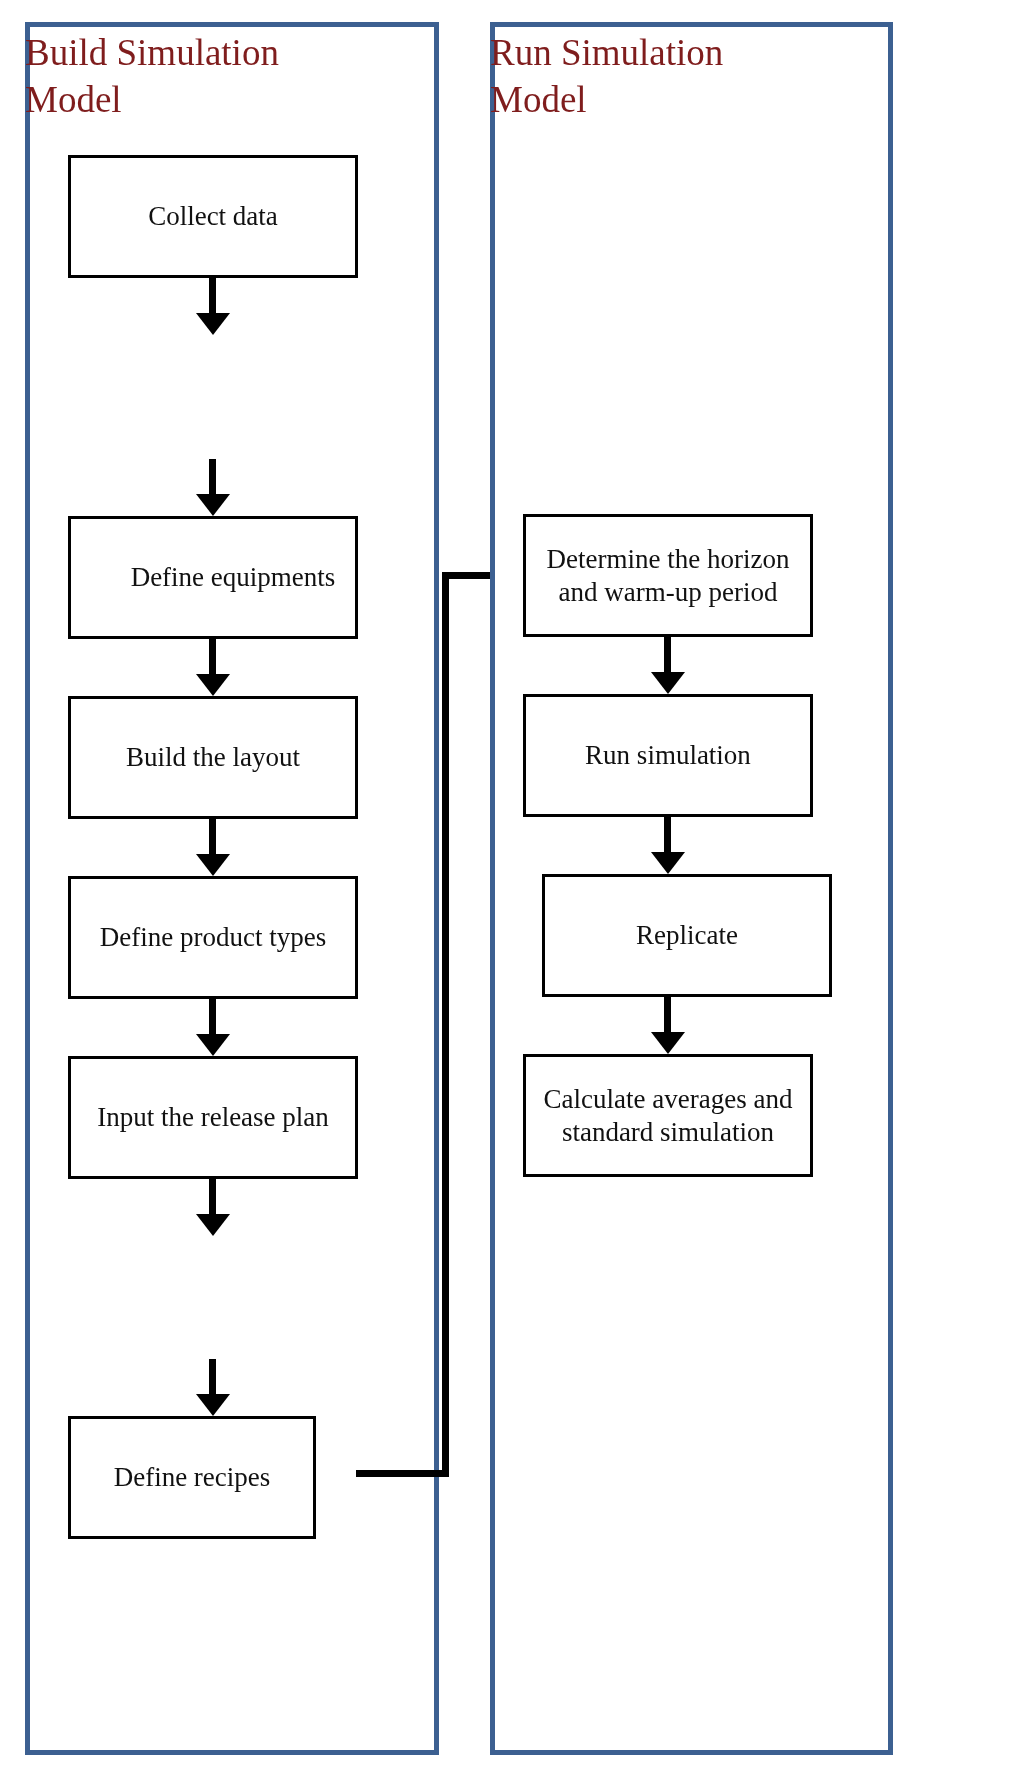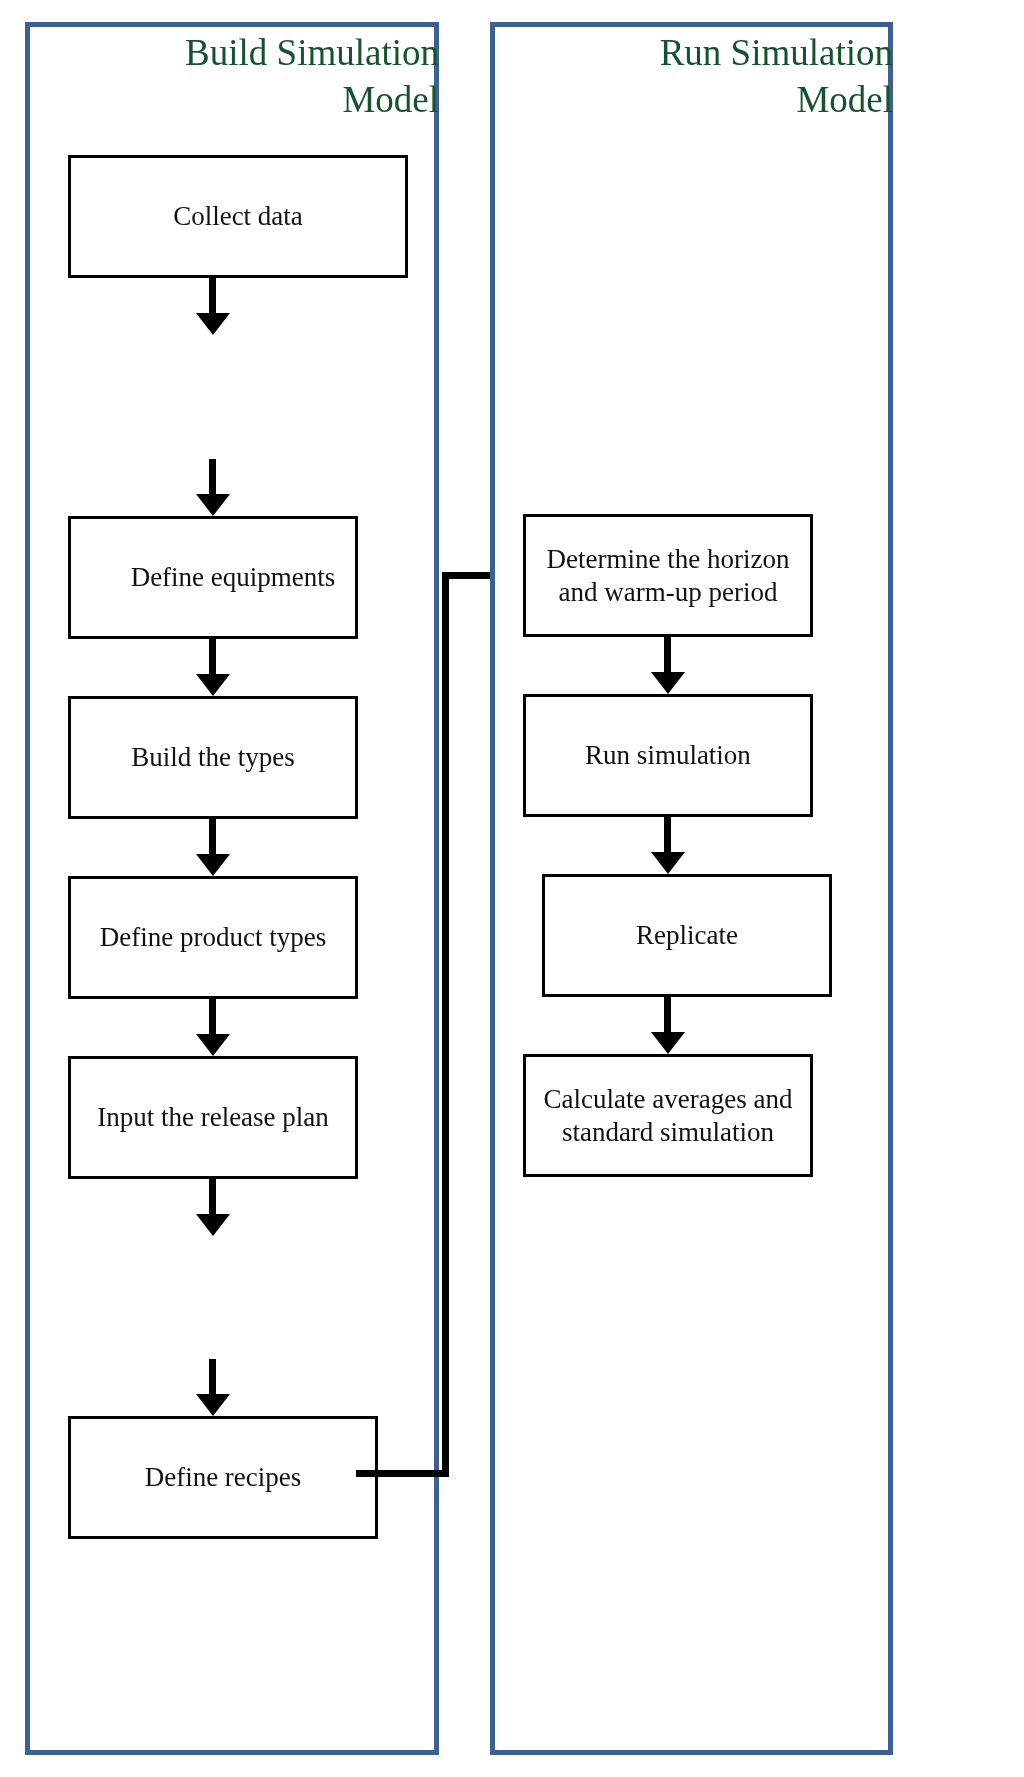"Build Simulation" .panel-title { color: #14532d -> #7f1d1d; text-align: right -> left }
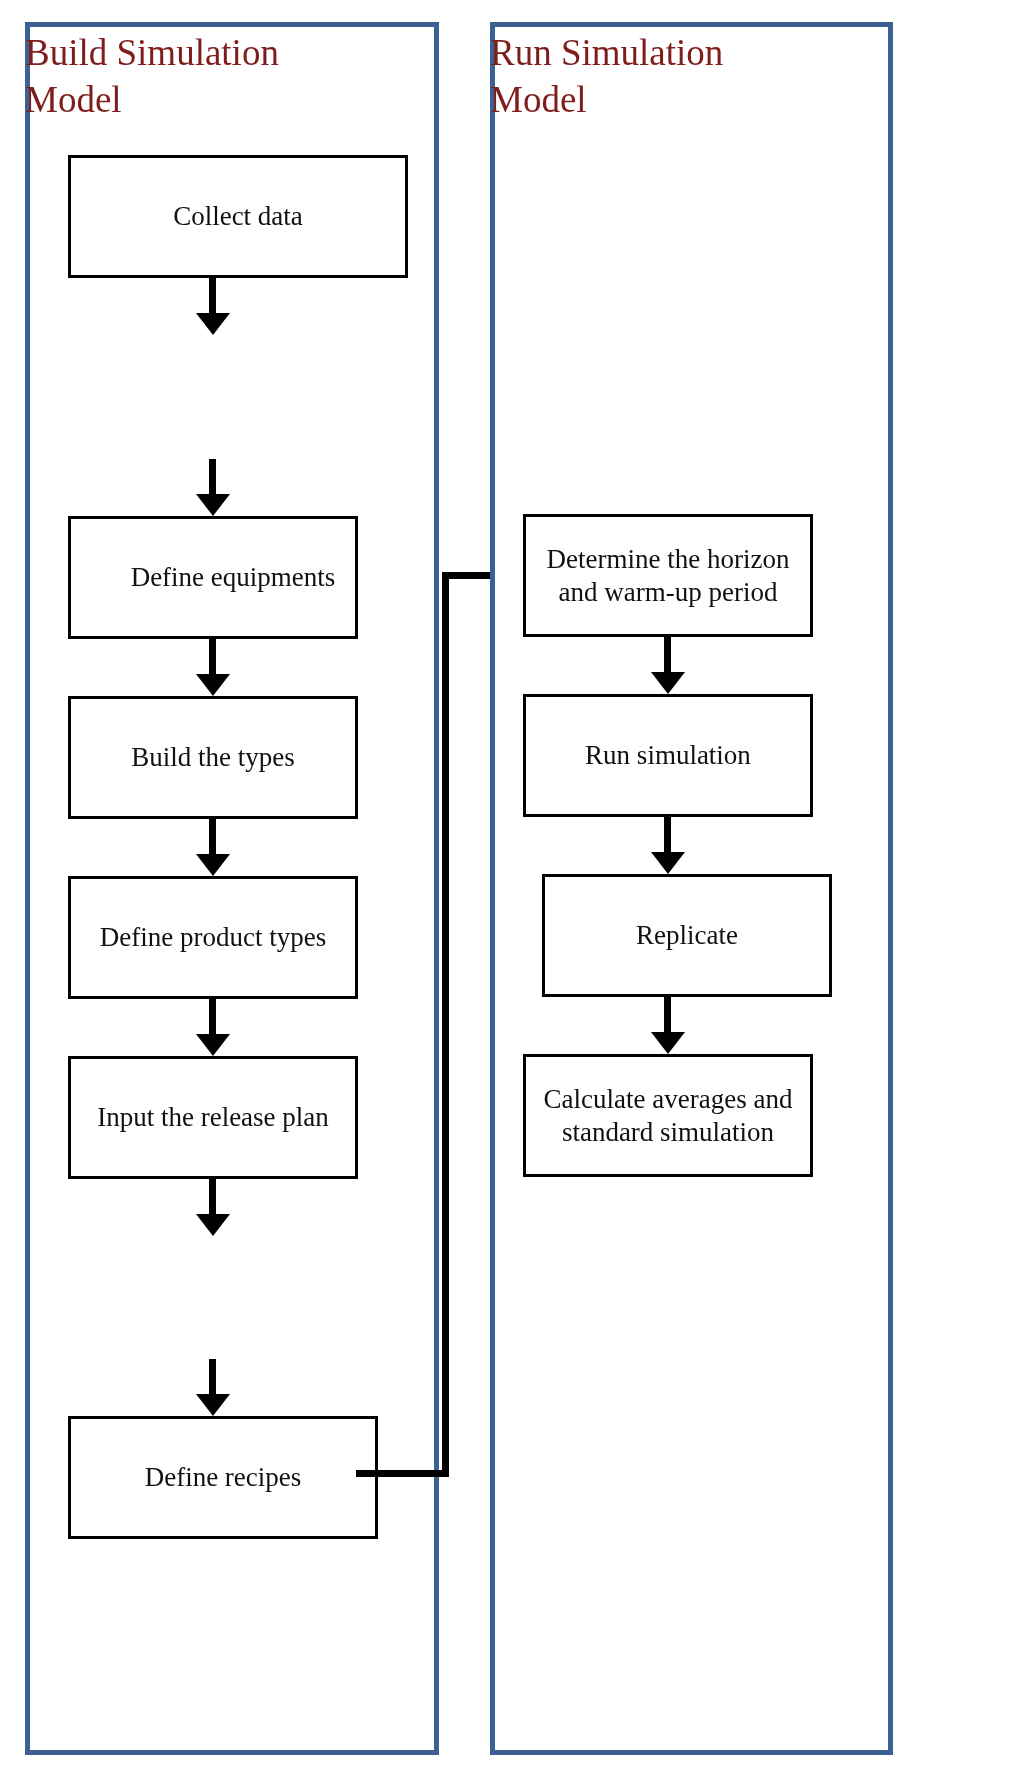"Collect data" div.pbox { width: 340px -> 290px }
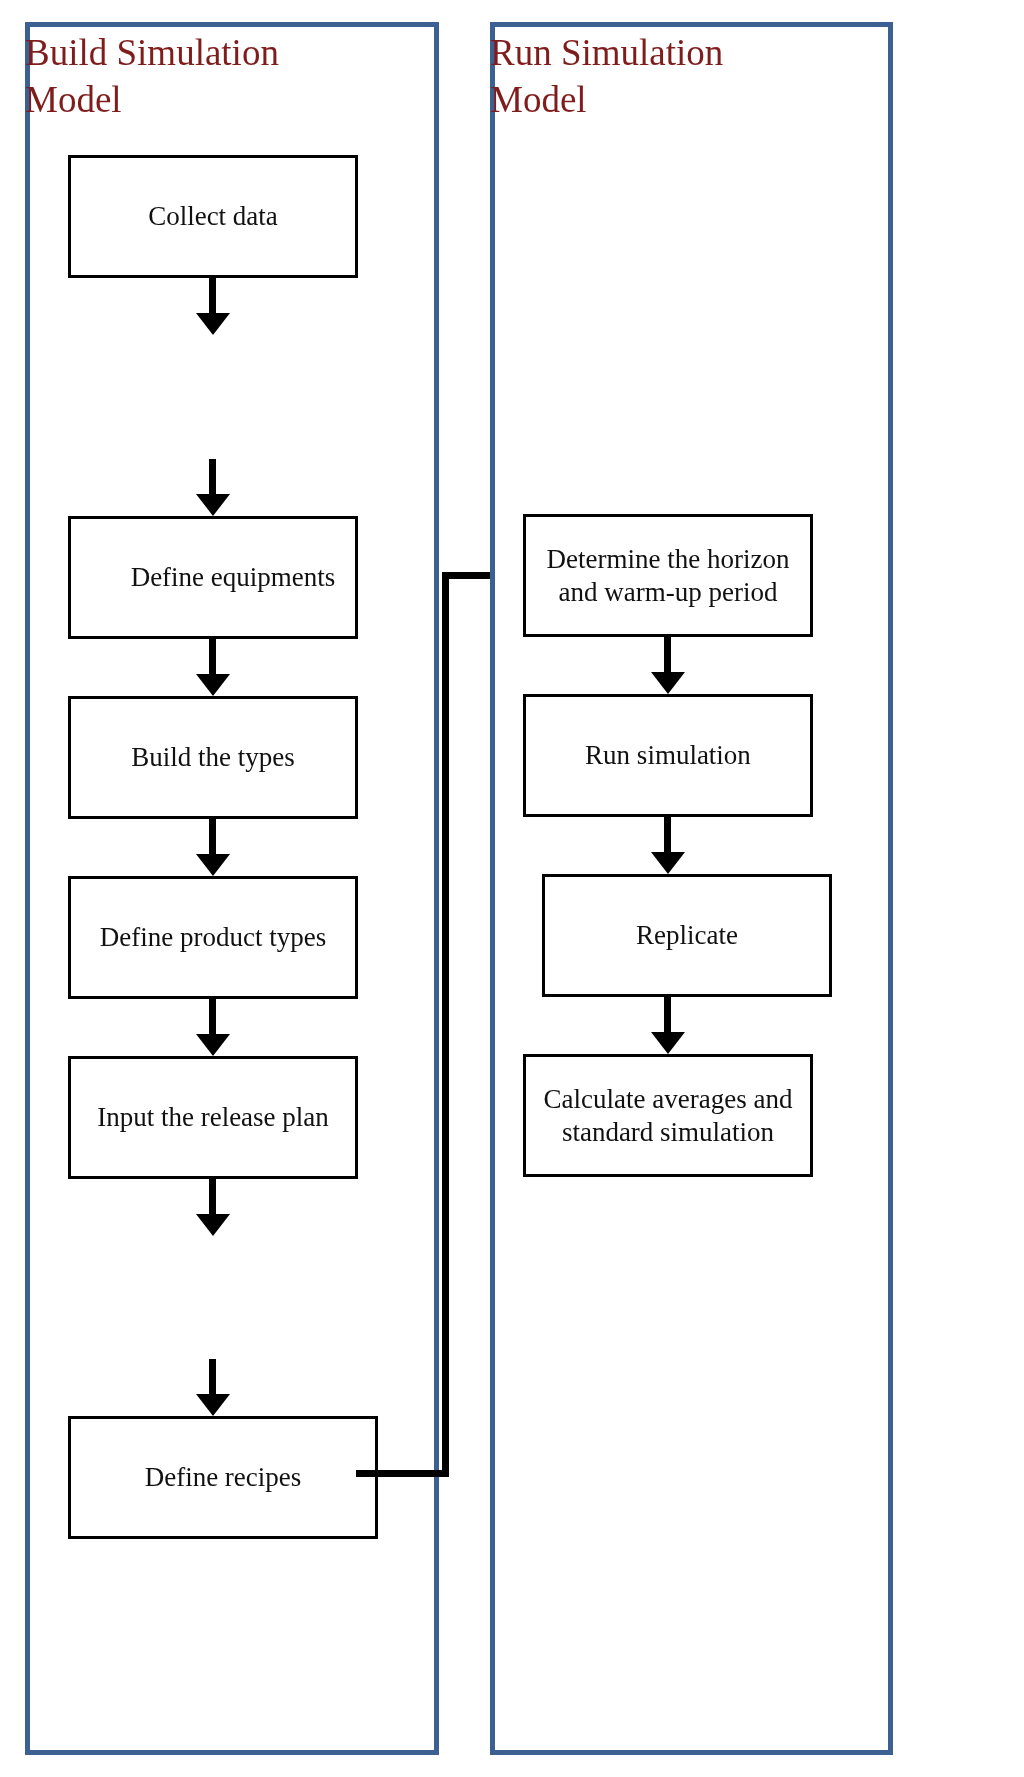"Build the types" span { text: types -> layout }
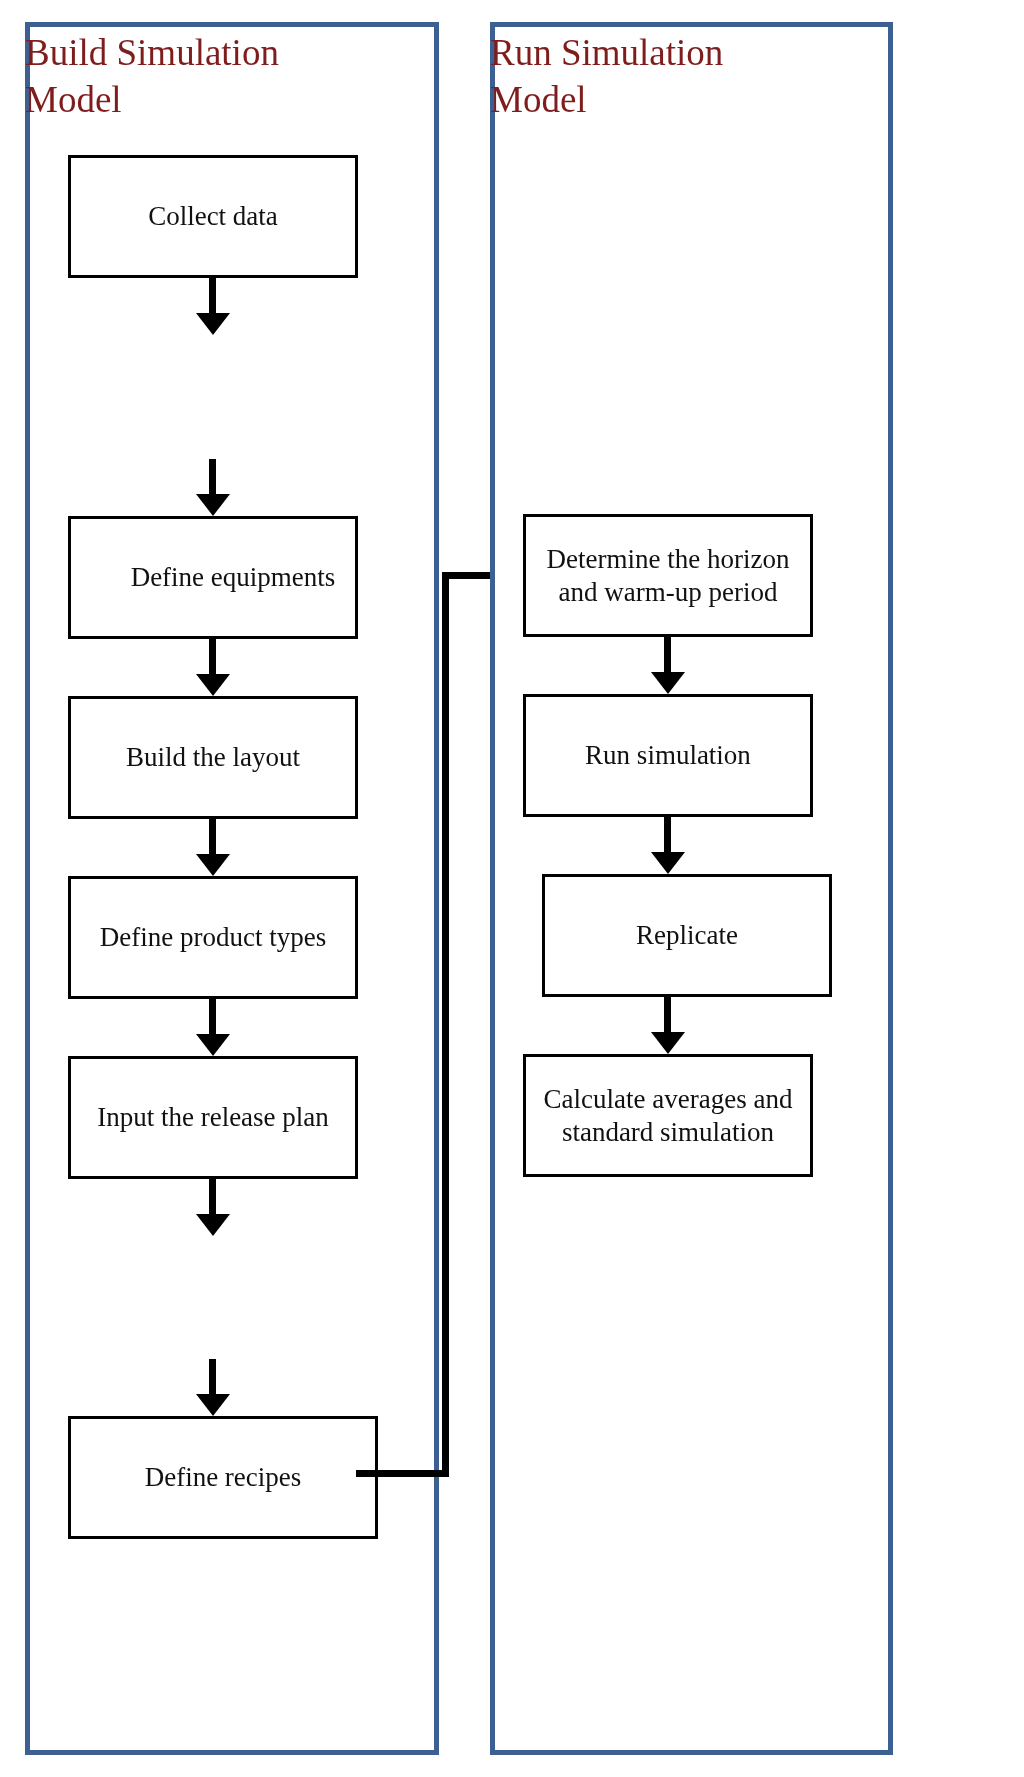"Define recipes" div.pbox { width: 310px -> 248px }
